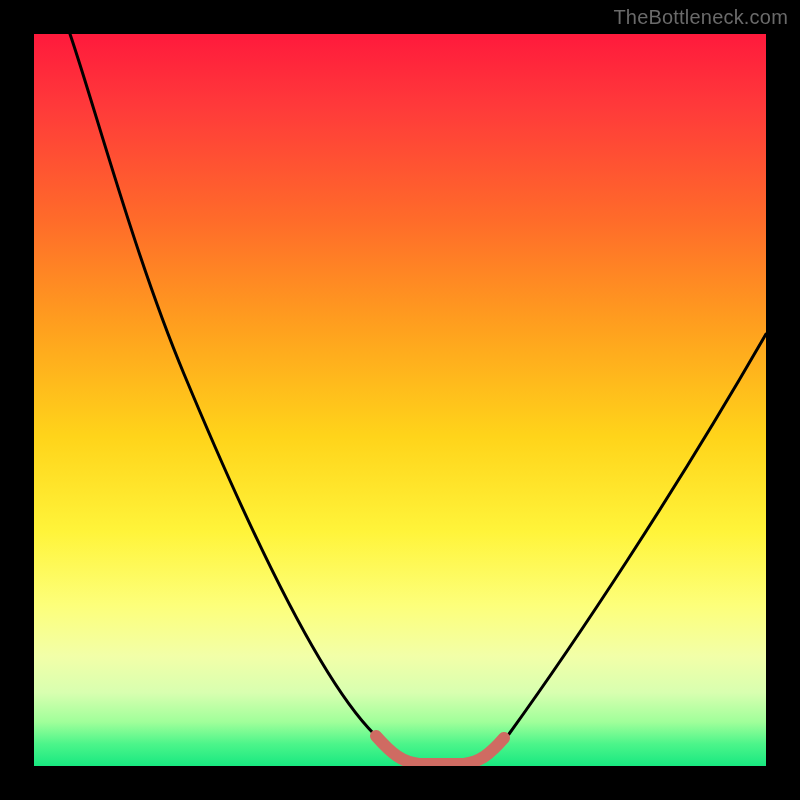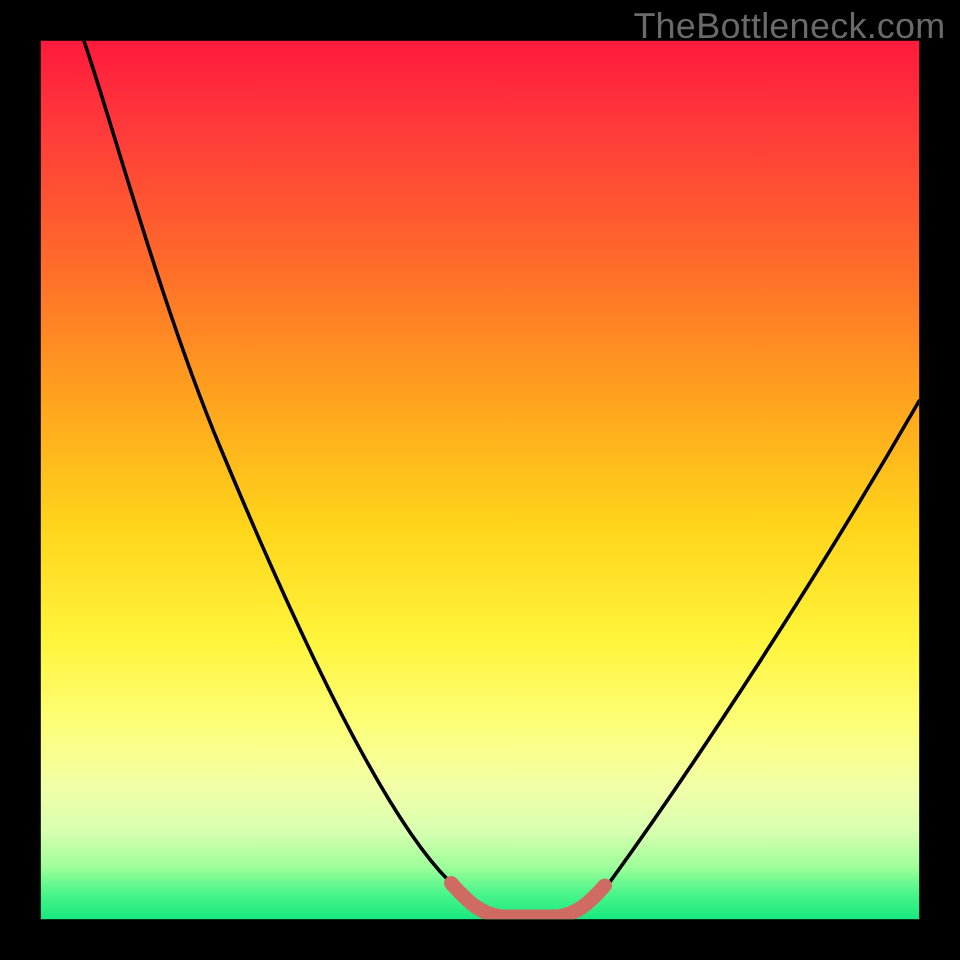"TheBottleneck.com" .watermark { font-size: 30px -> 20px }
